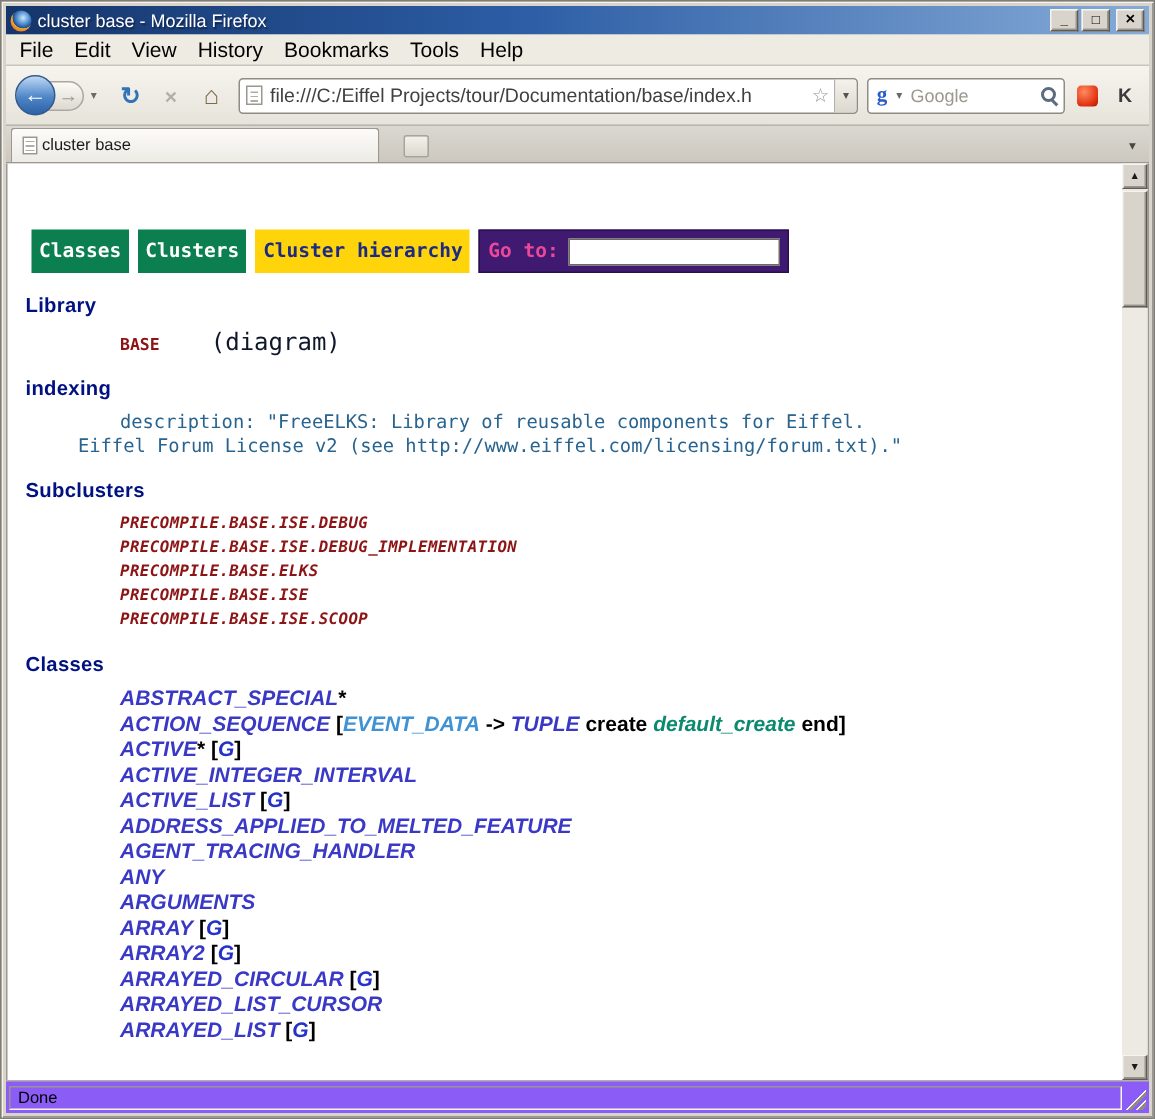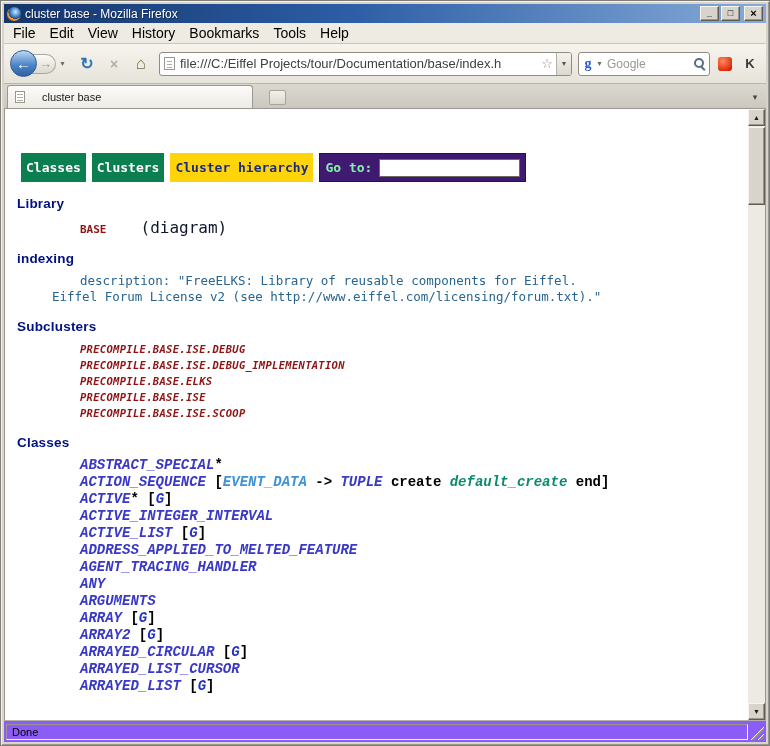"cluster base" .tab { gap: 17px -> 3px }
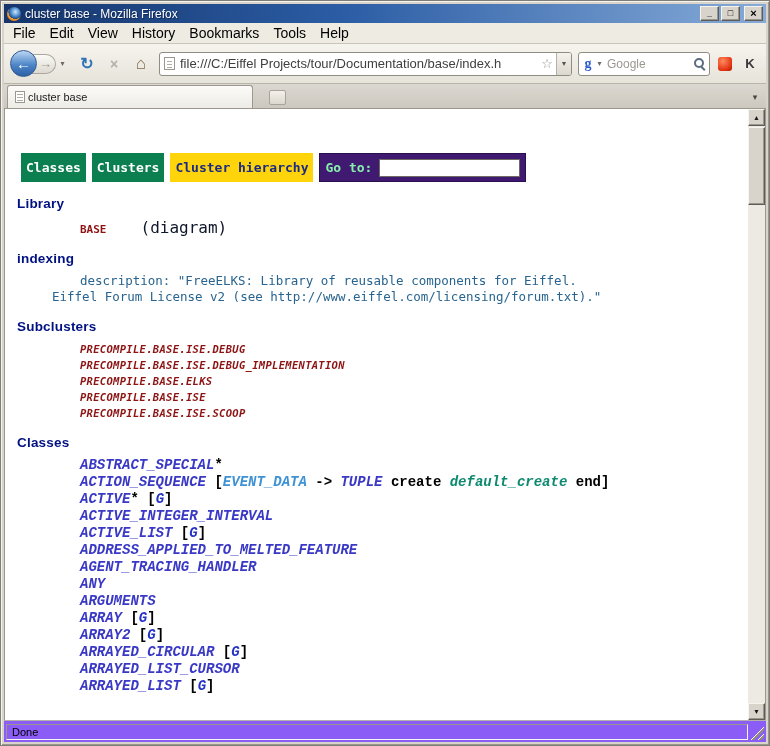"Go to:" .gotolabel { color: #86efac -> #ec4899 }
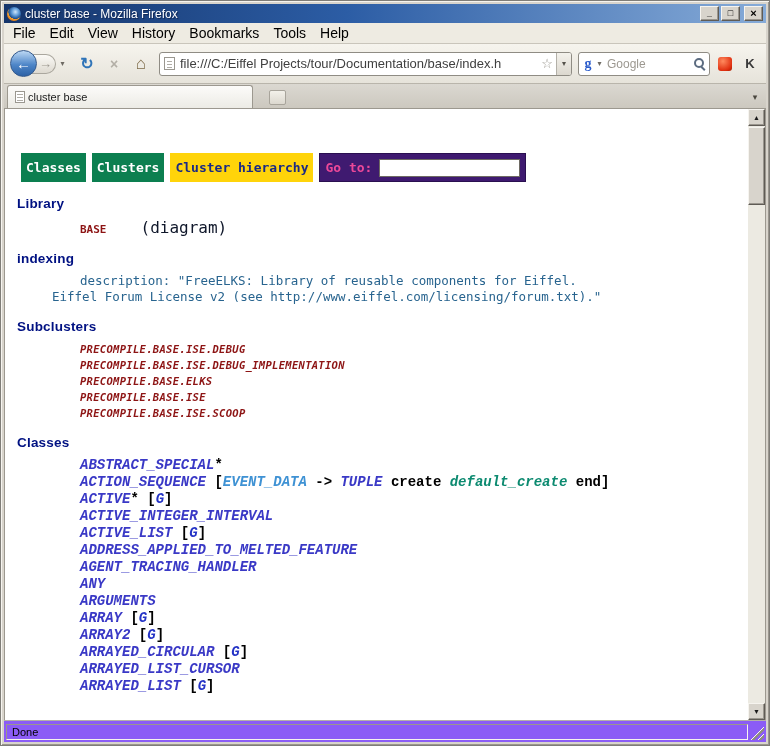"ABSTRACT_SPECIAL*" .class-row { font-family: Liberation Mono, monospace -> Liberation Sans, sans-serif }
